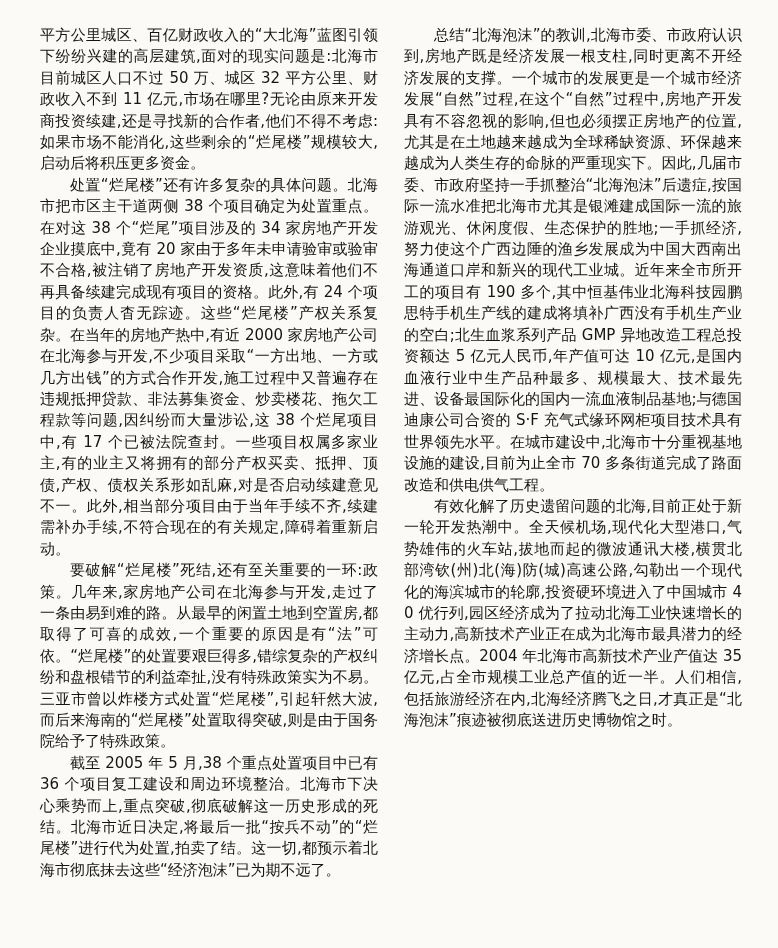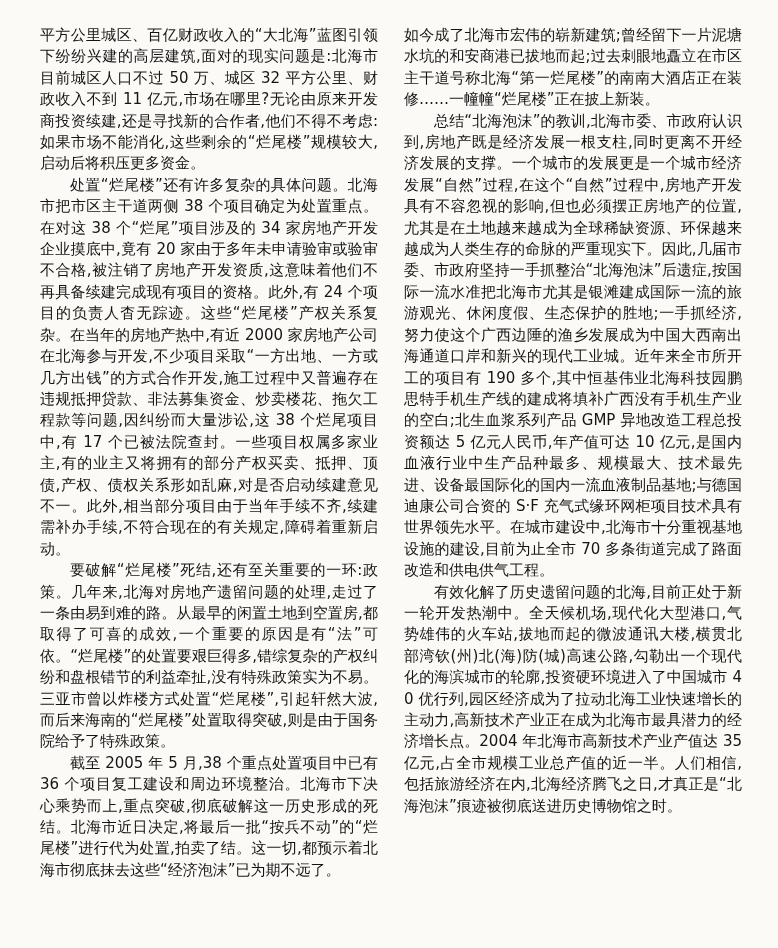"如今成了北海市宏伟的崭新建筑;曾经留下一片泥塘水坑的和安商港已拔地而起;过去刺眼" p.para { html: <p>如今成了北海市宏伟的崭新建筑;曾经留下一片泥塘水坑的和安商港已拔地而起;过去刺眼地矗立在市区主干道号称北海“第一烂尾楼”的南南大酒店正在装修……一幢幢“烂尾楼”正在披上新装。</p> -> none }
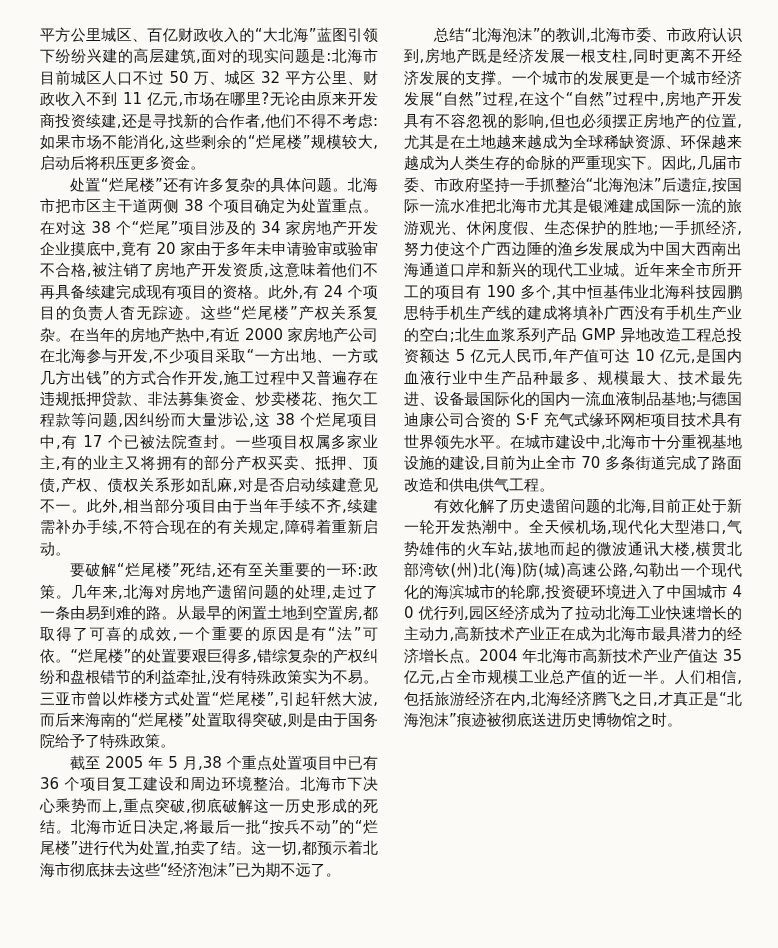"要破解“烂尾楼”死结,还有至关重要的一环:政策。几年来,北海对房地产遗留问题的处" p.para { text: ,北海对房地产遗留问题的处理 -> ,家房地产公司在北海参与开发 }
